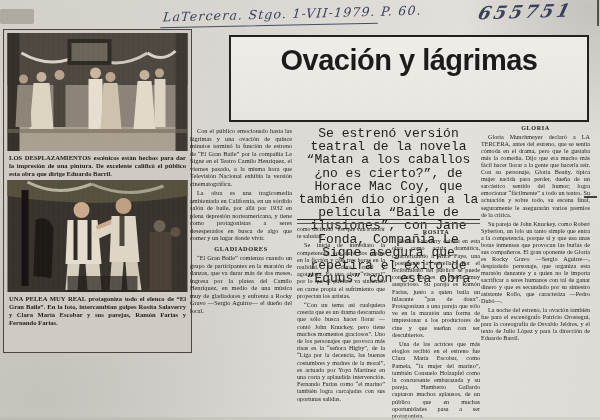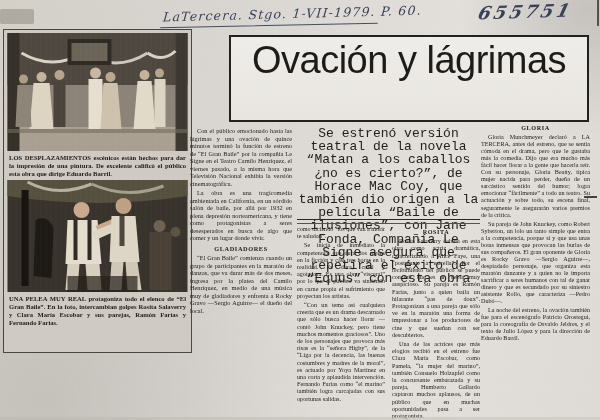"Ovación y lágrimas" .headline { font-size: 38px -> 29px; font-weight: normal -> bold }
